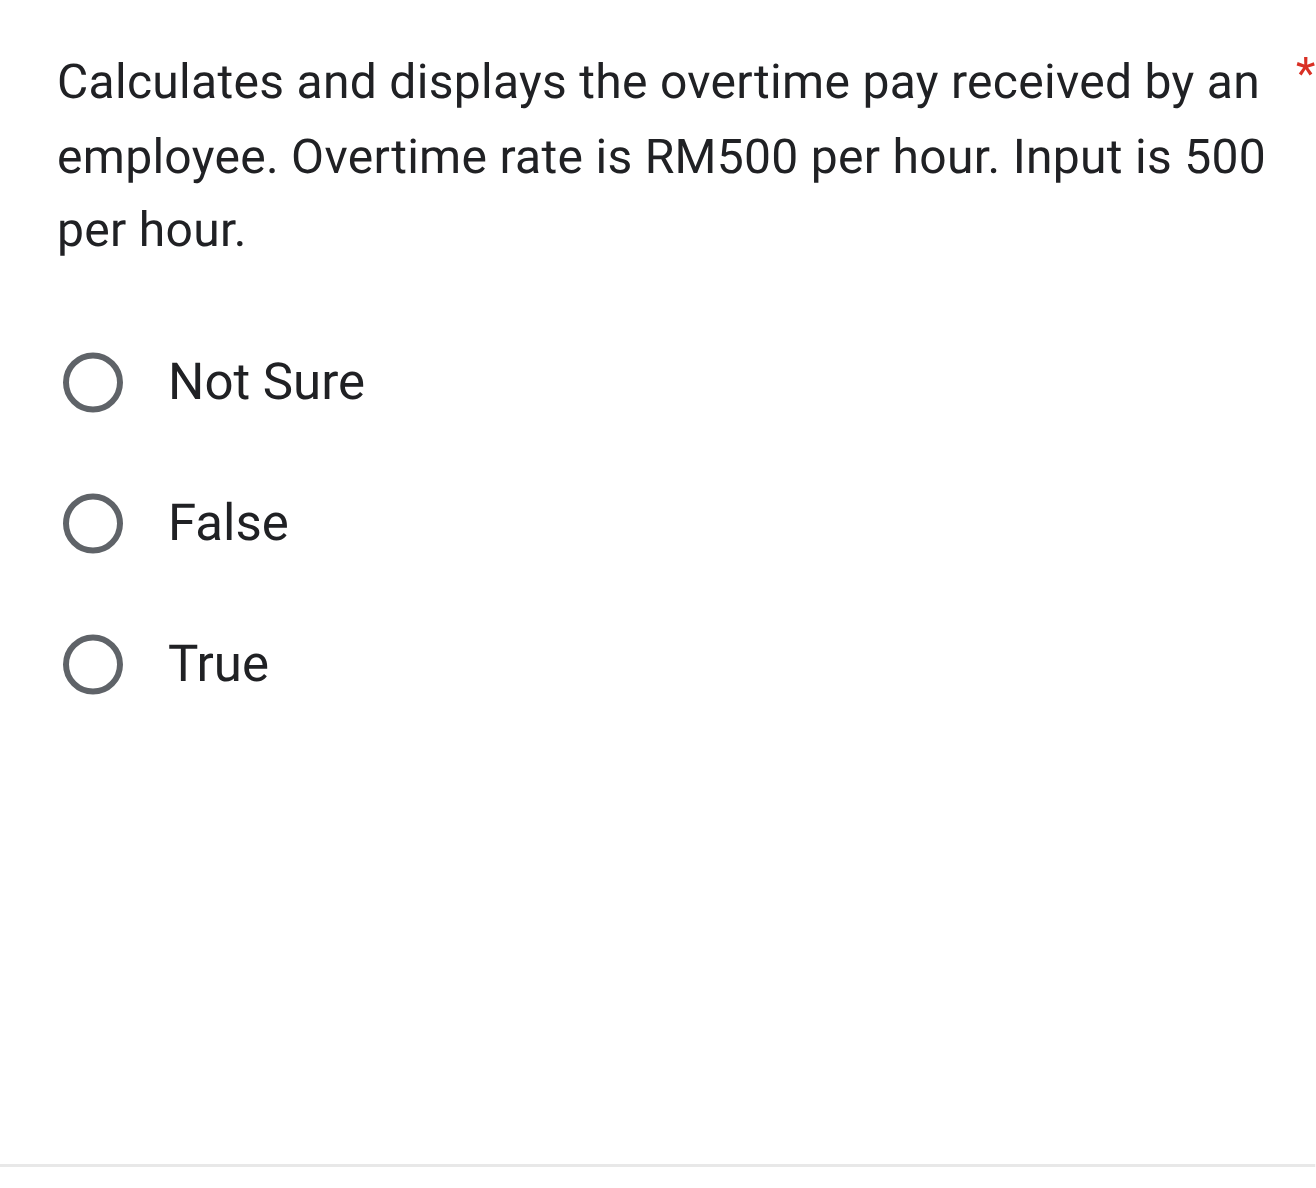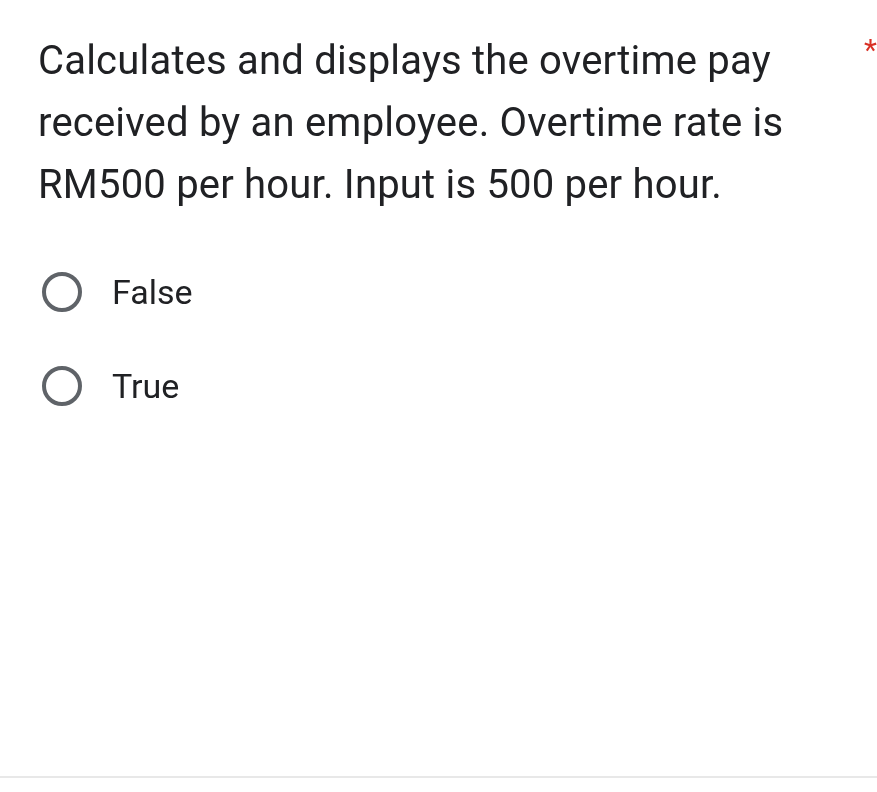"Calculates and displays the overtime" .question-text { font-size: 40px -> 32px }
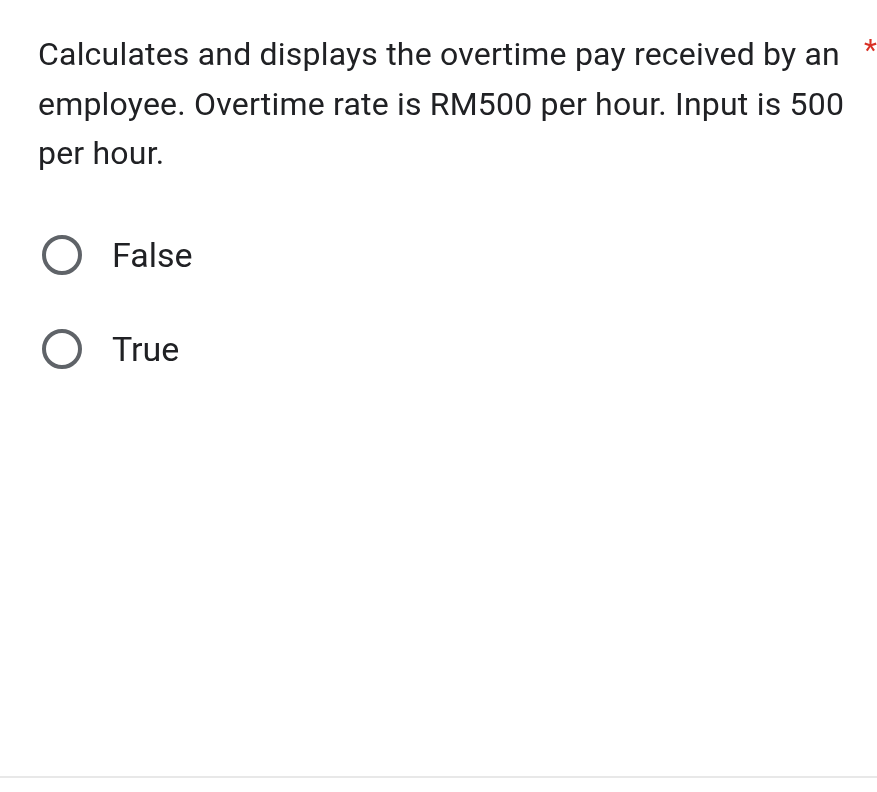"Not Sure" label.option { html: none -> <label> <span></span> <span>Not Sure</span> </label> }
